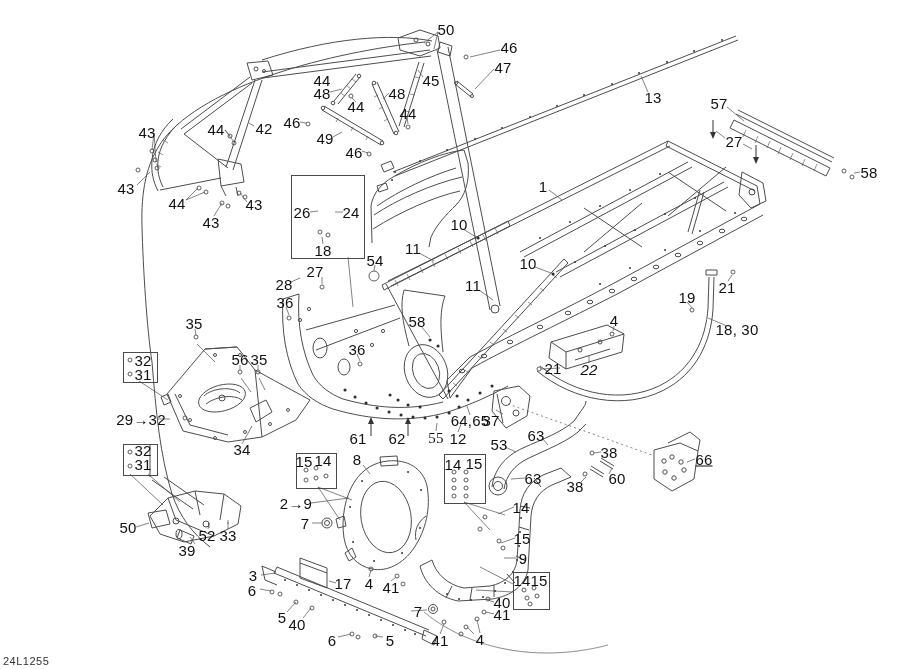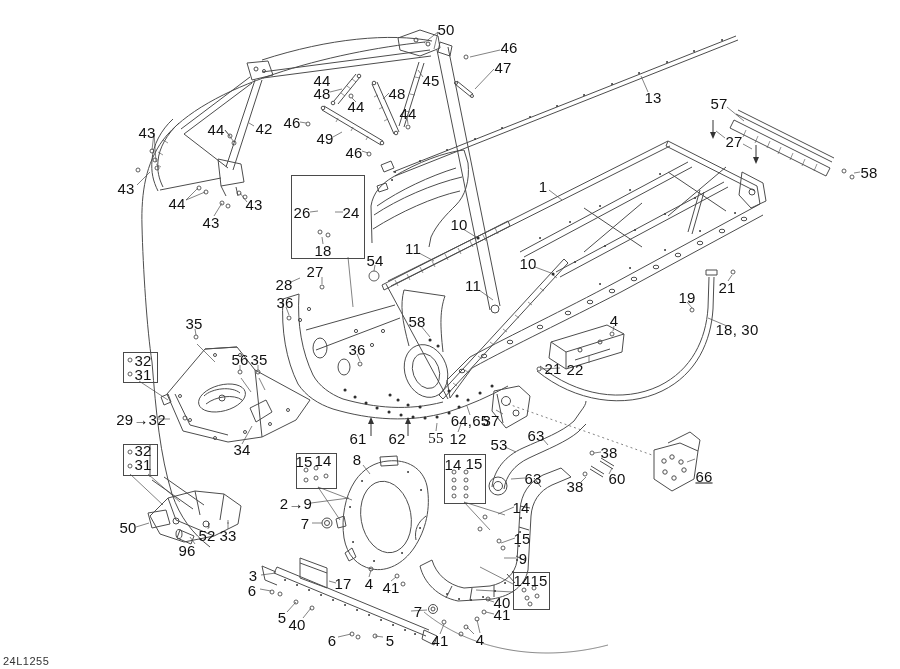"22" span.lbl { font-style: none -> italic; left: 575px -> 589px }
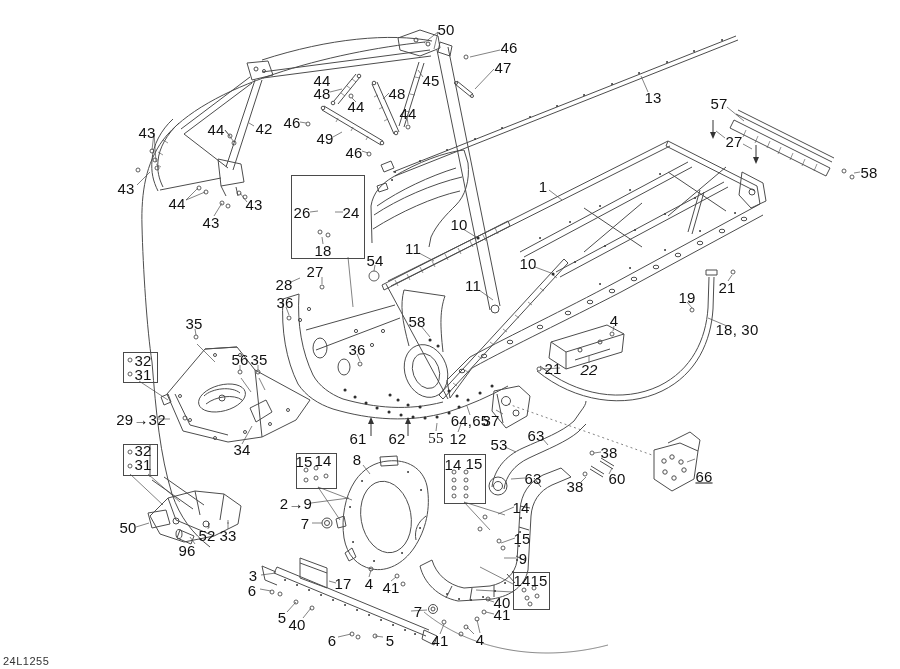"66" span.lbl { top: 476px -> 459px }
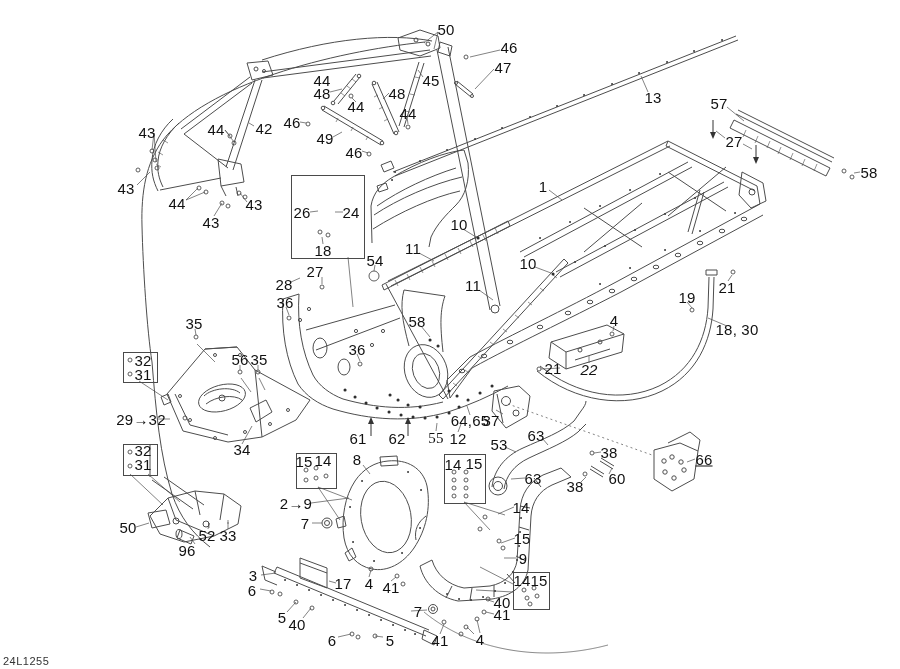"96" span.lbl { text: 96 -> 39 }
